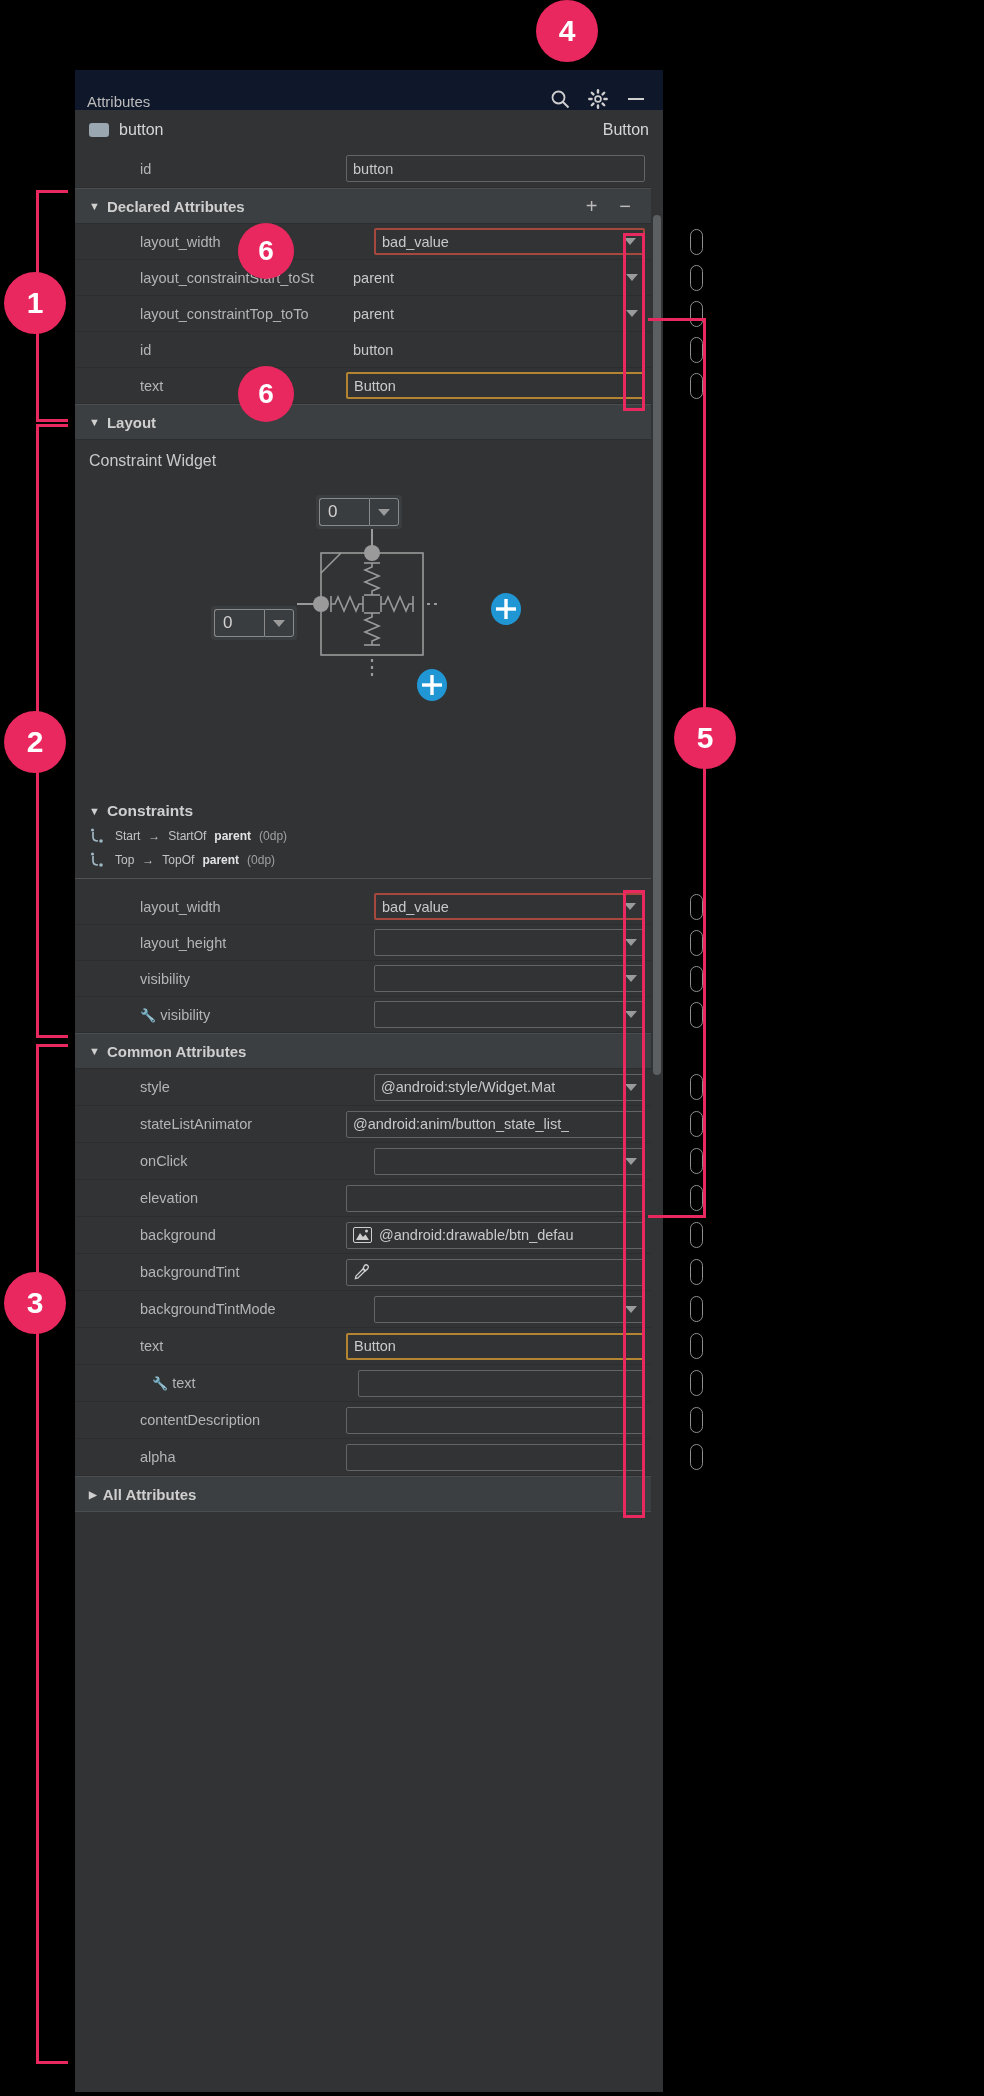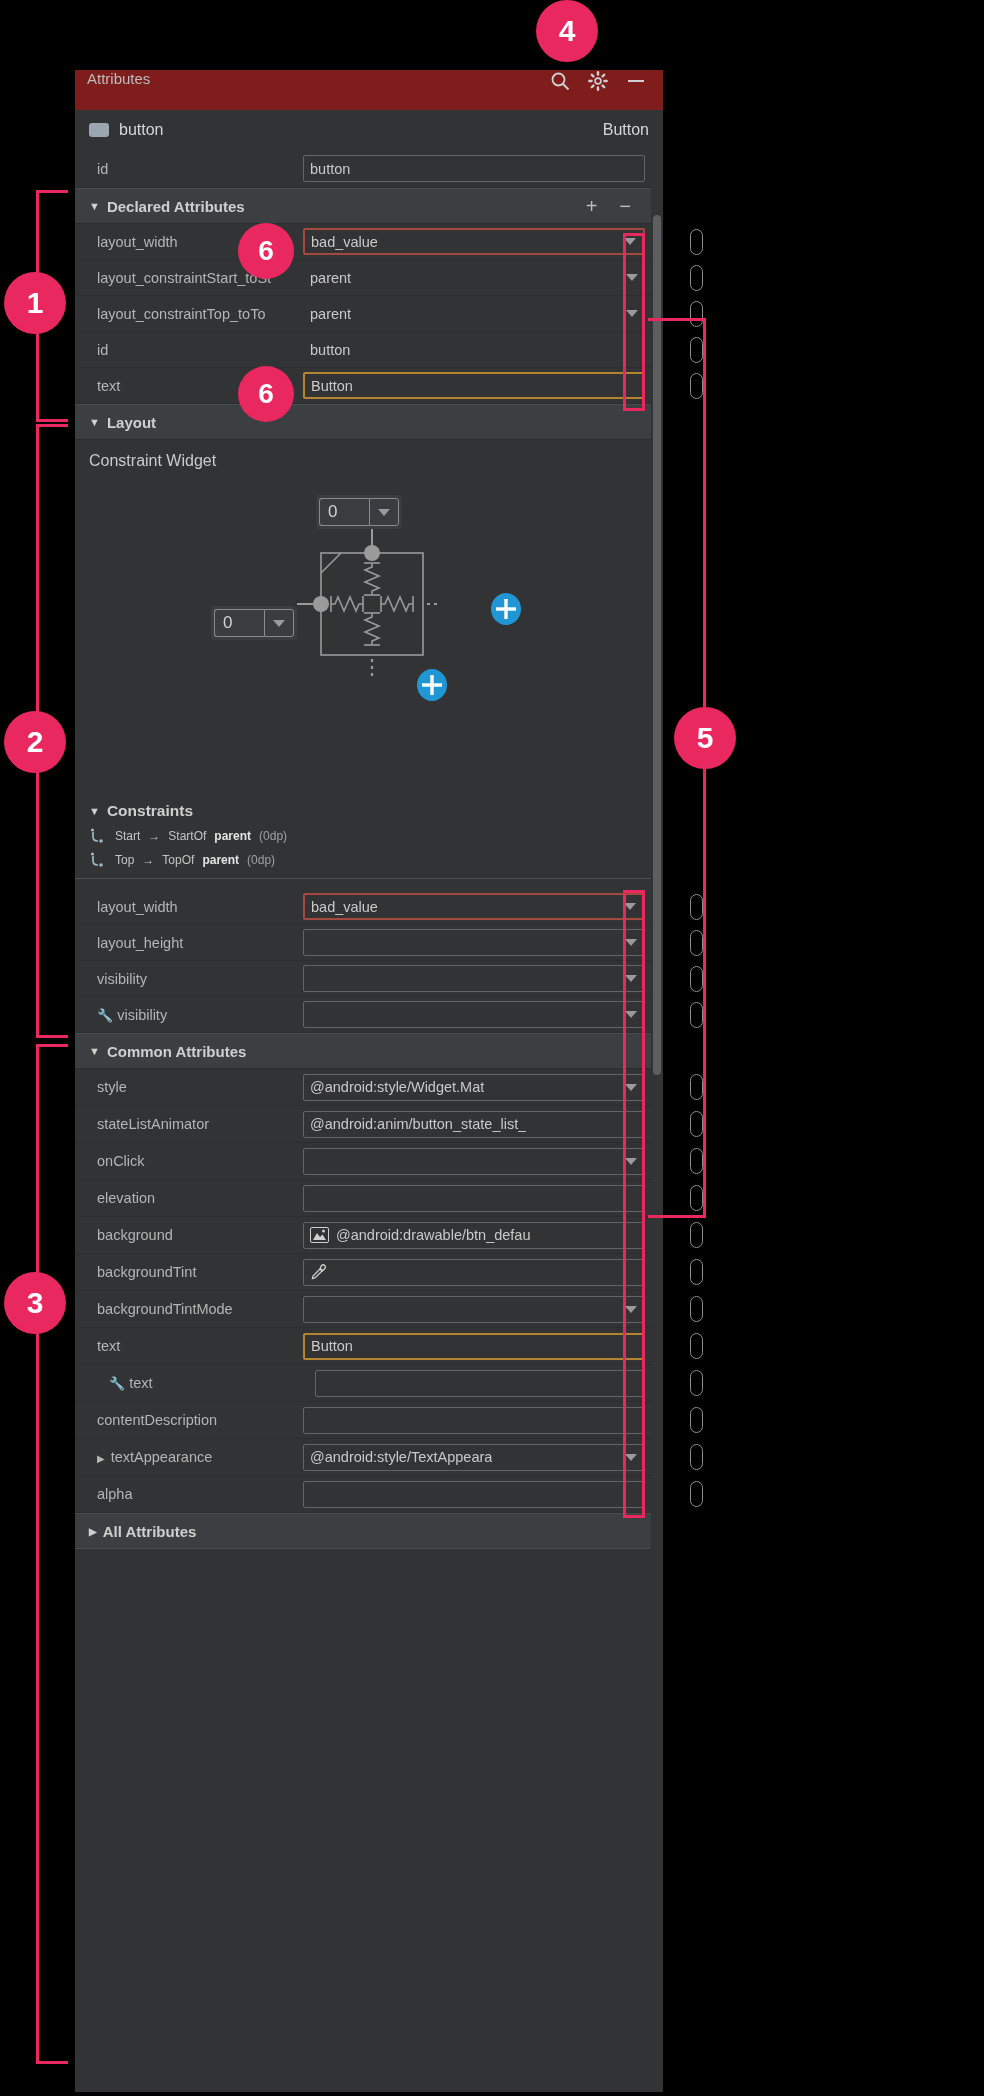"Attributes" .panel-header { align-items: flex-start -> flex-end; background: #7f1d1d -> #0f172a }
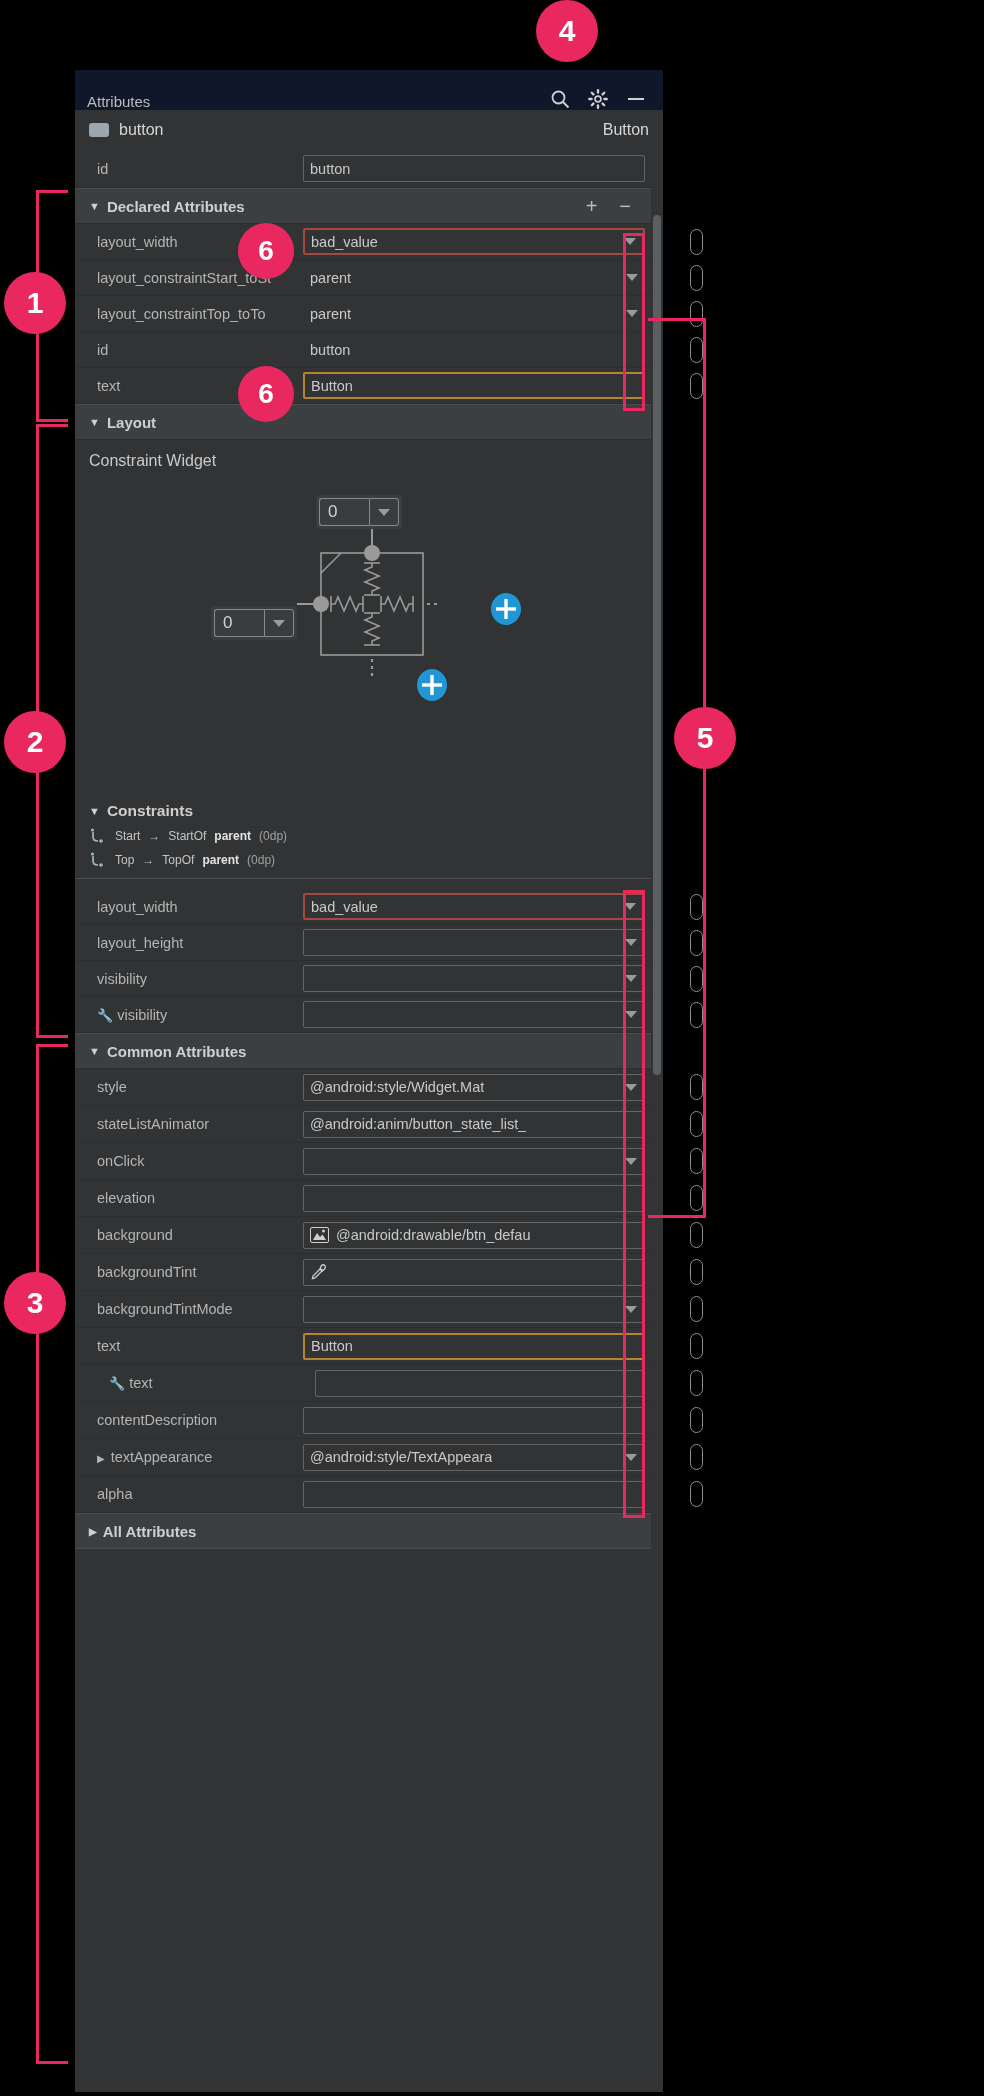"id" .arow .lbl { margin-left: none -> 43px }
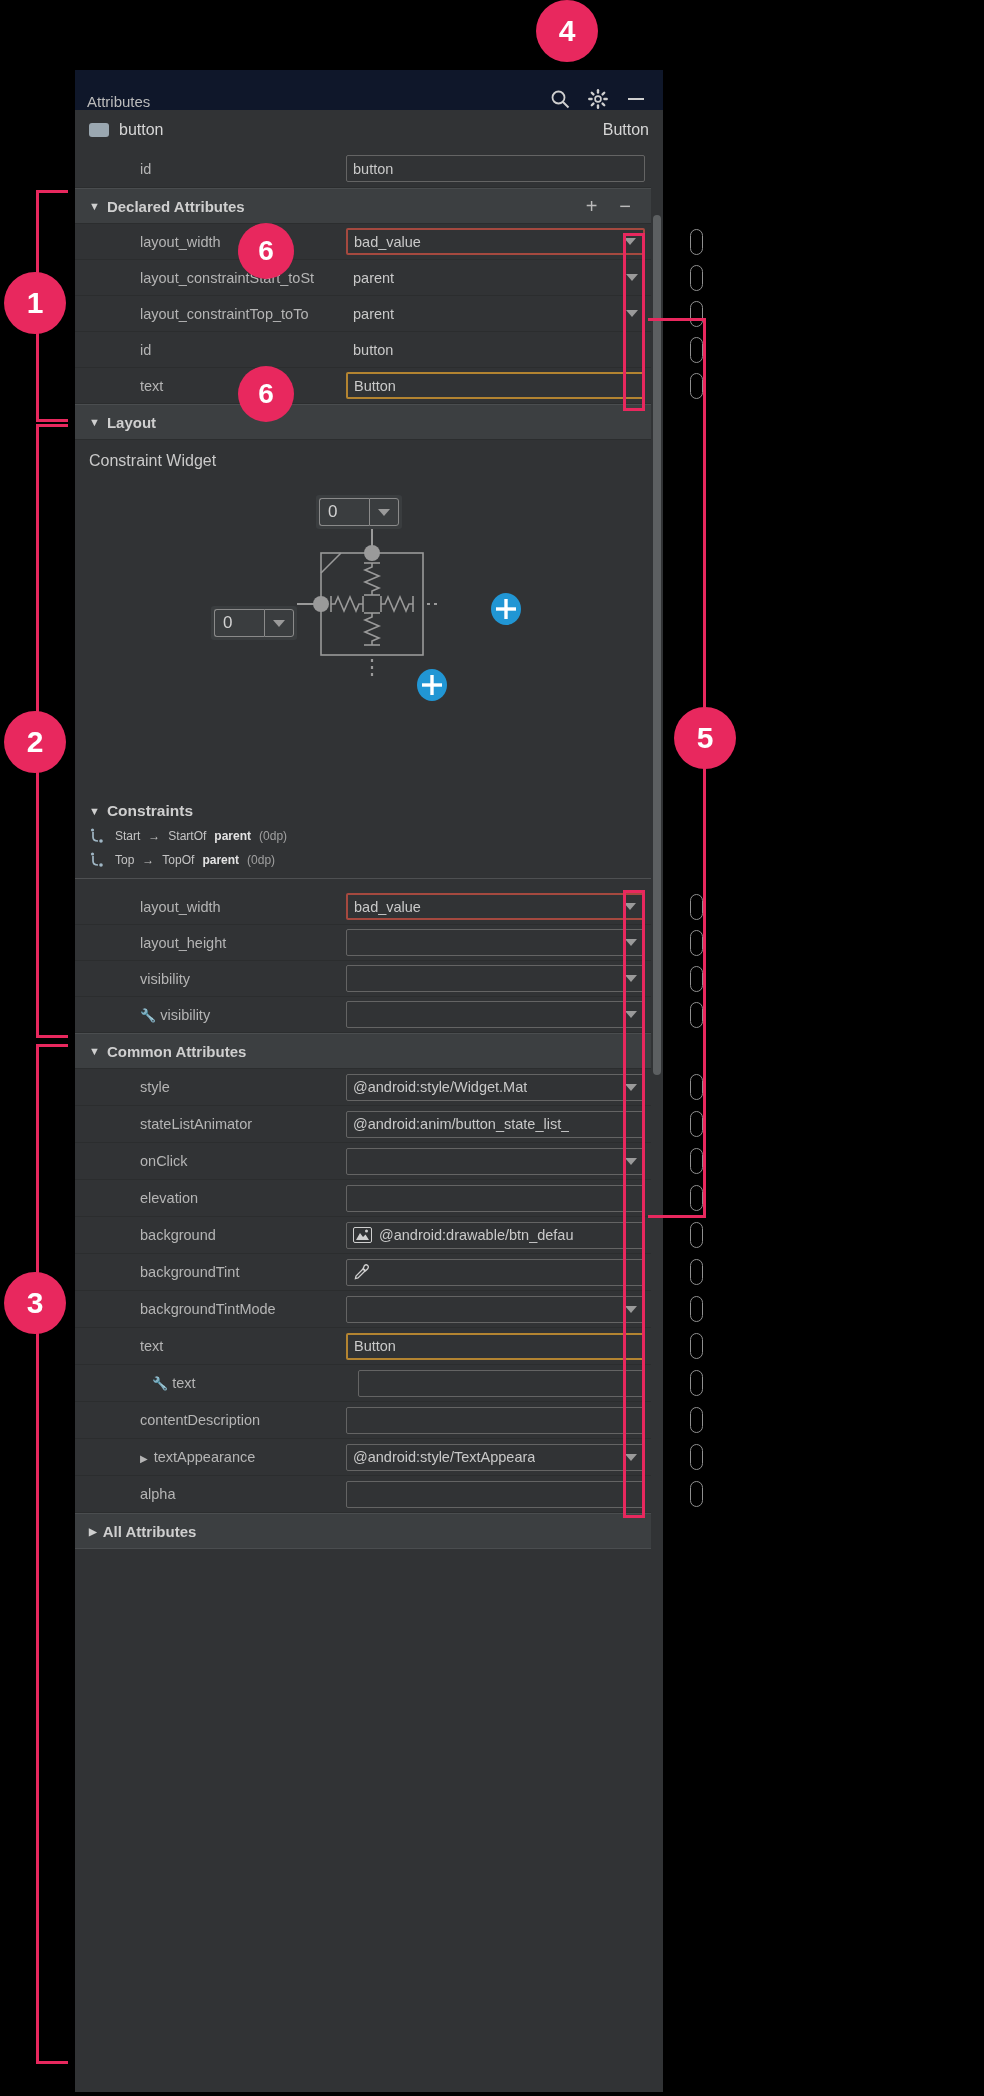"bad_value" .field.combo { margin-left: none -> 28px }
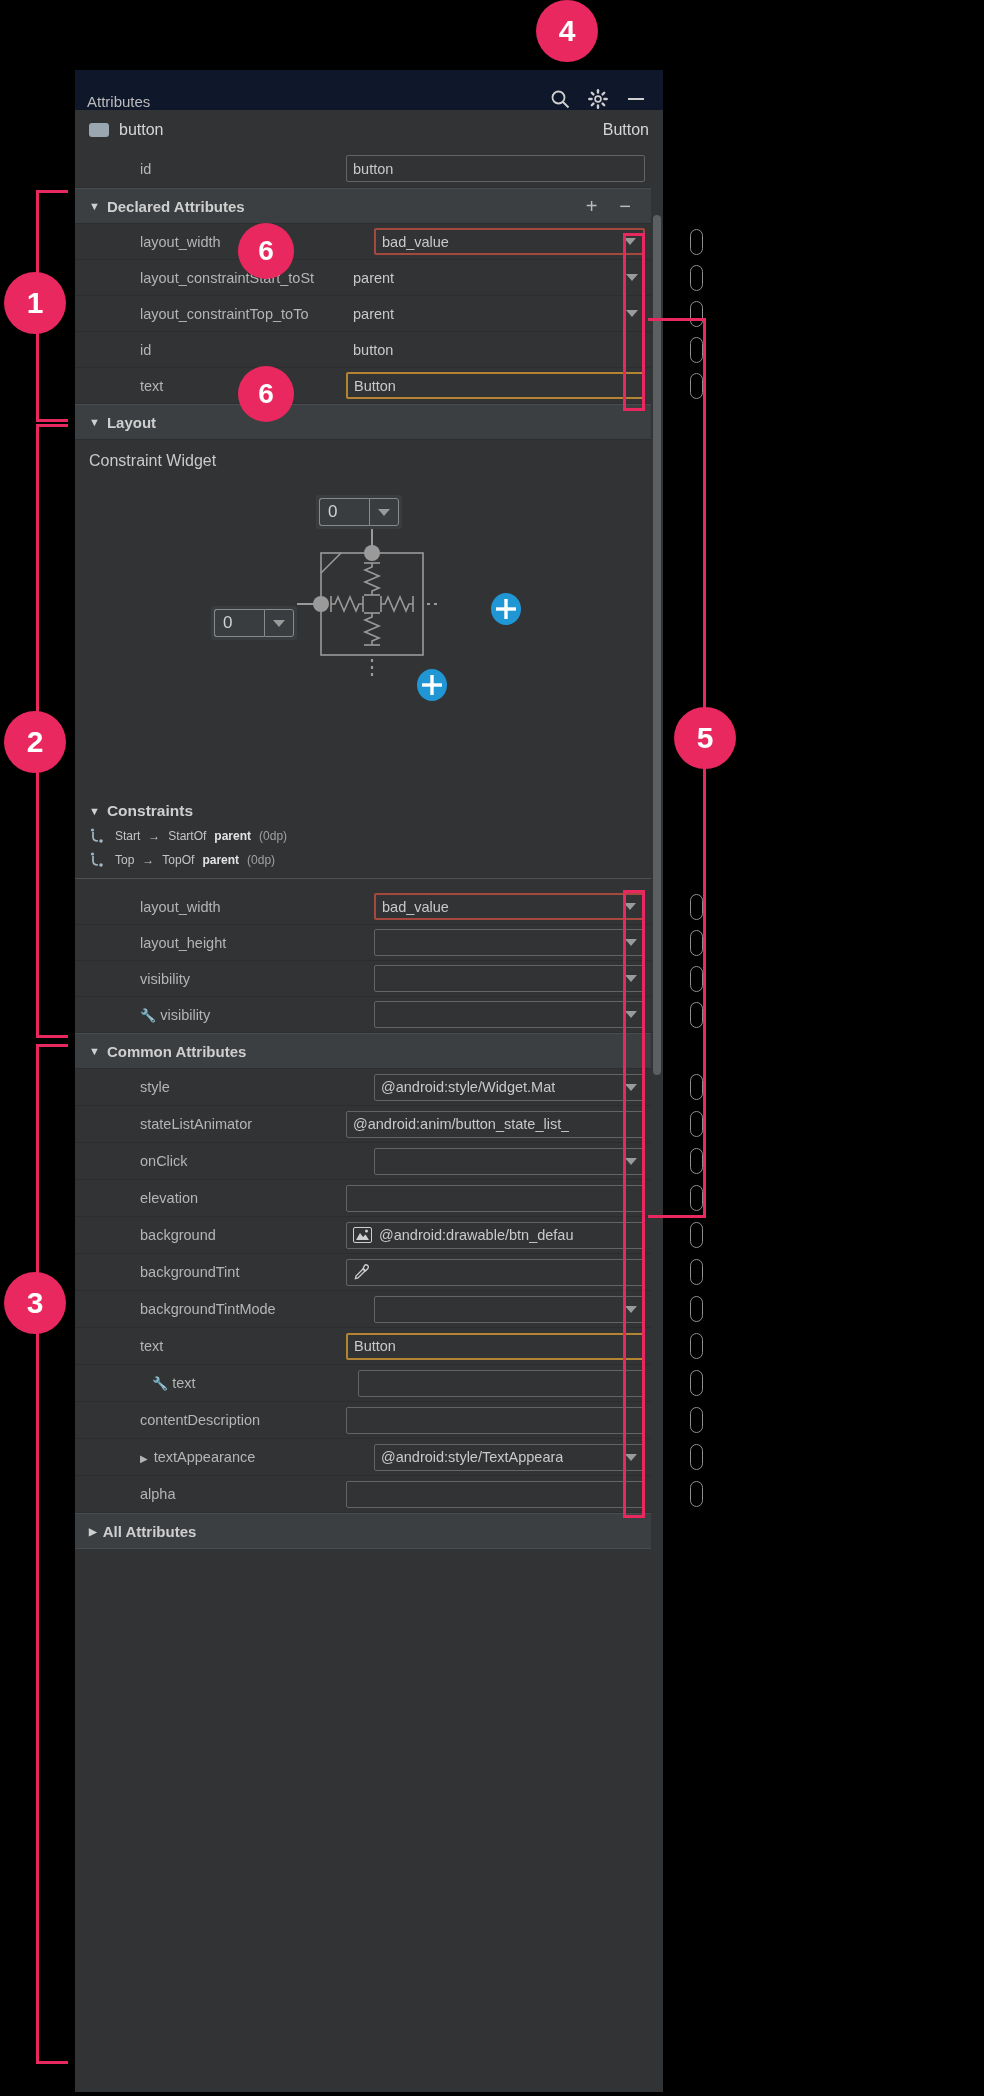"▶ textAppearance" div.arow { html: <div> <span><span>▶</span><span>textAppearance</span></span> <span> <span> <span>@android:style/TextAppeara</span> <span></span> </span> </span> <div></div> </div> -> none }
